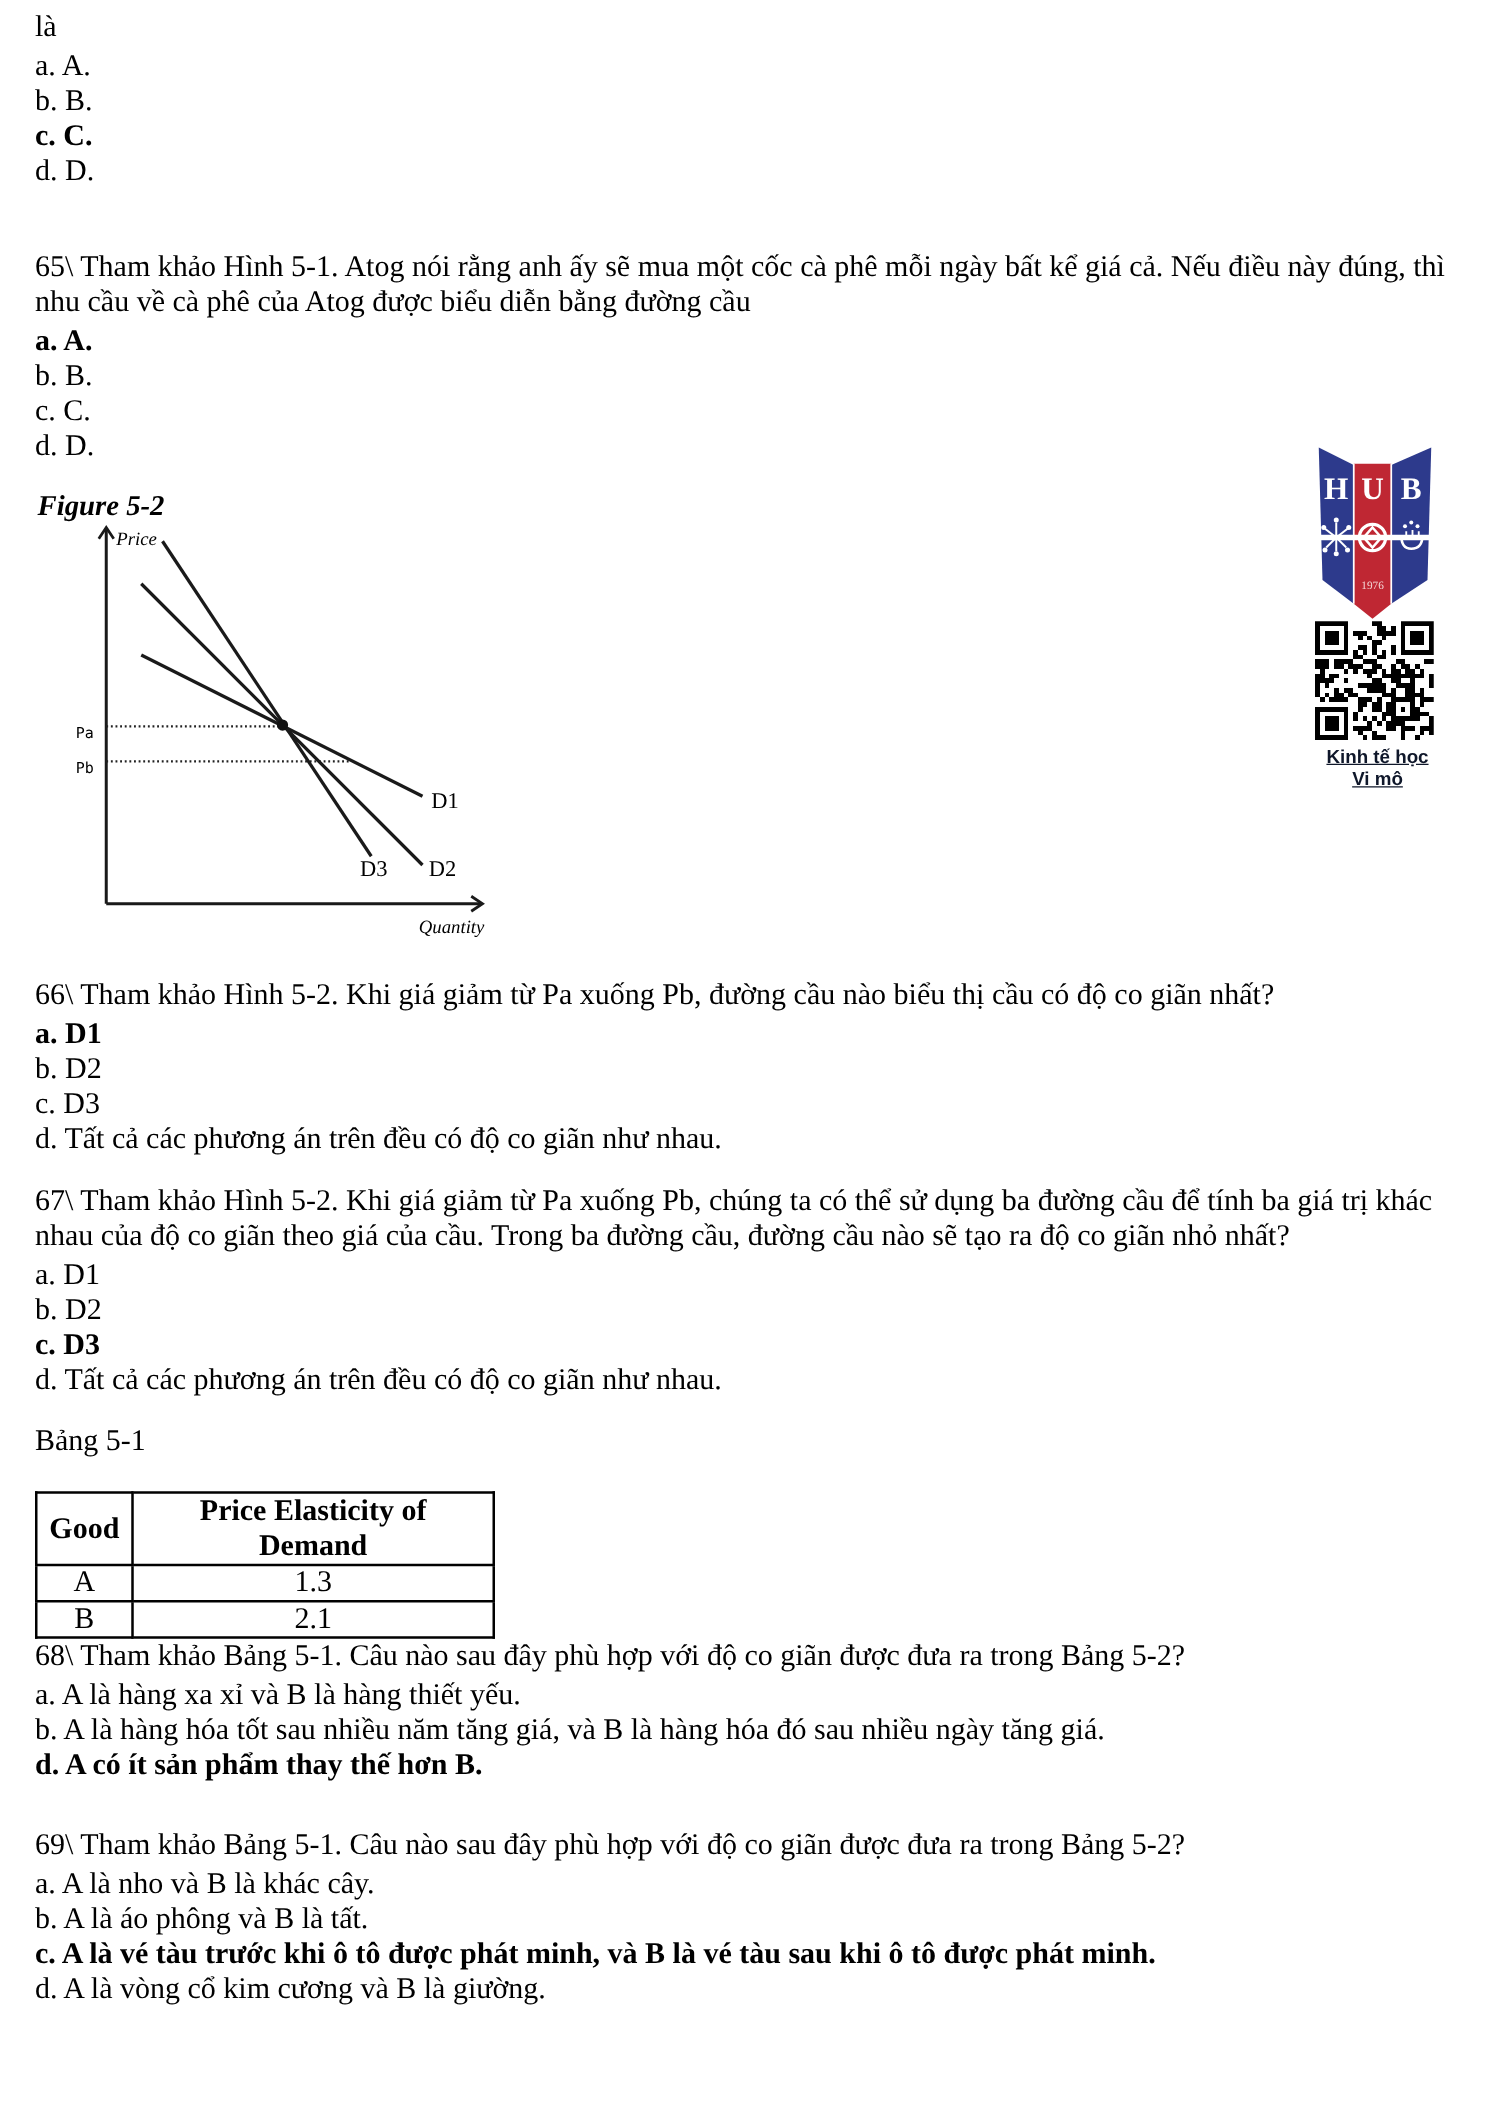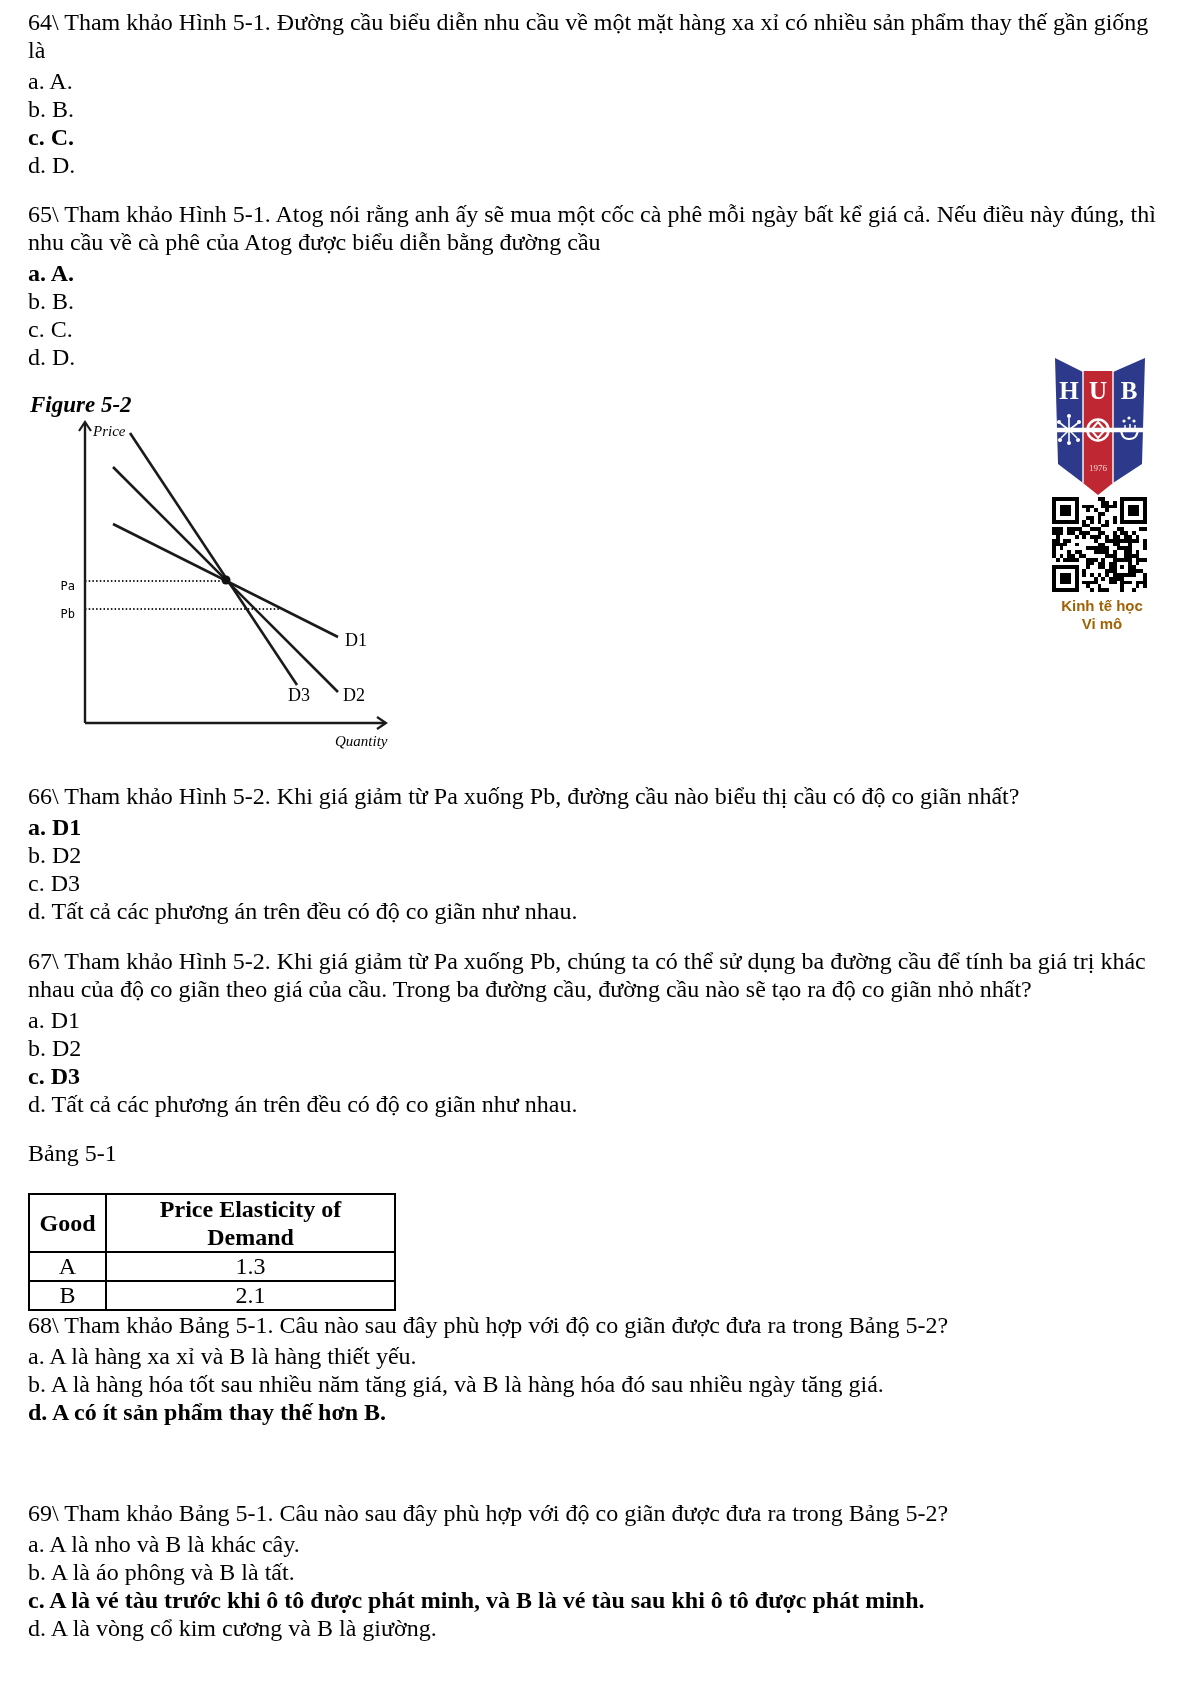"64\ Tham khảo Hình 5-1." div.line { html: <div>64\ Tham khảo Hình 5-1. Đường cầu biểu diễn nhu cầu về một mặt hàng xa xỉ có nhiều sản phẩm thay thế gần giống</div> -> none }
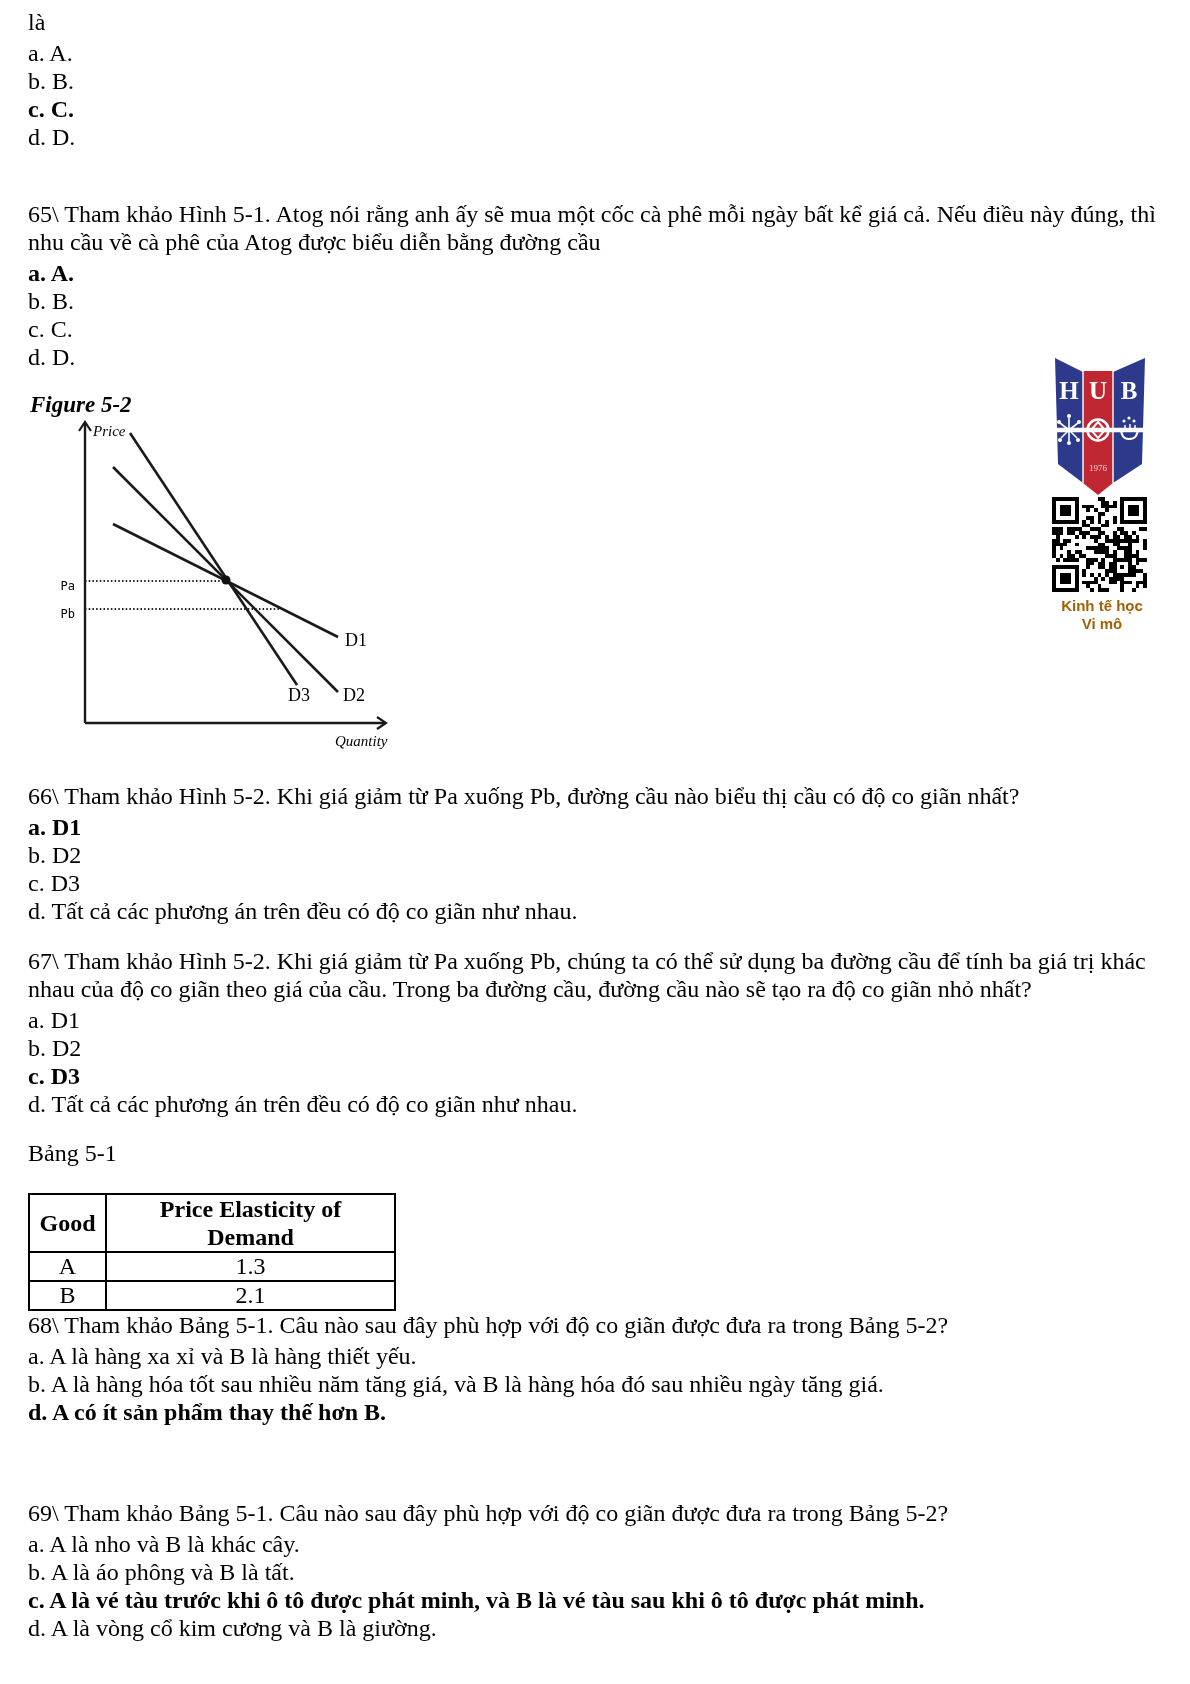"Kinh tế học" div.logo-caption { color: #a16207 -> #0f172a; text-decoration: none -> underline }
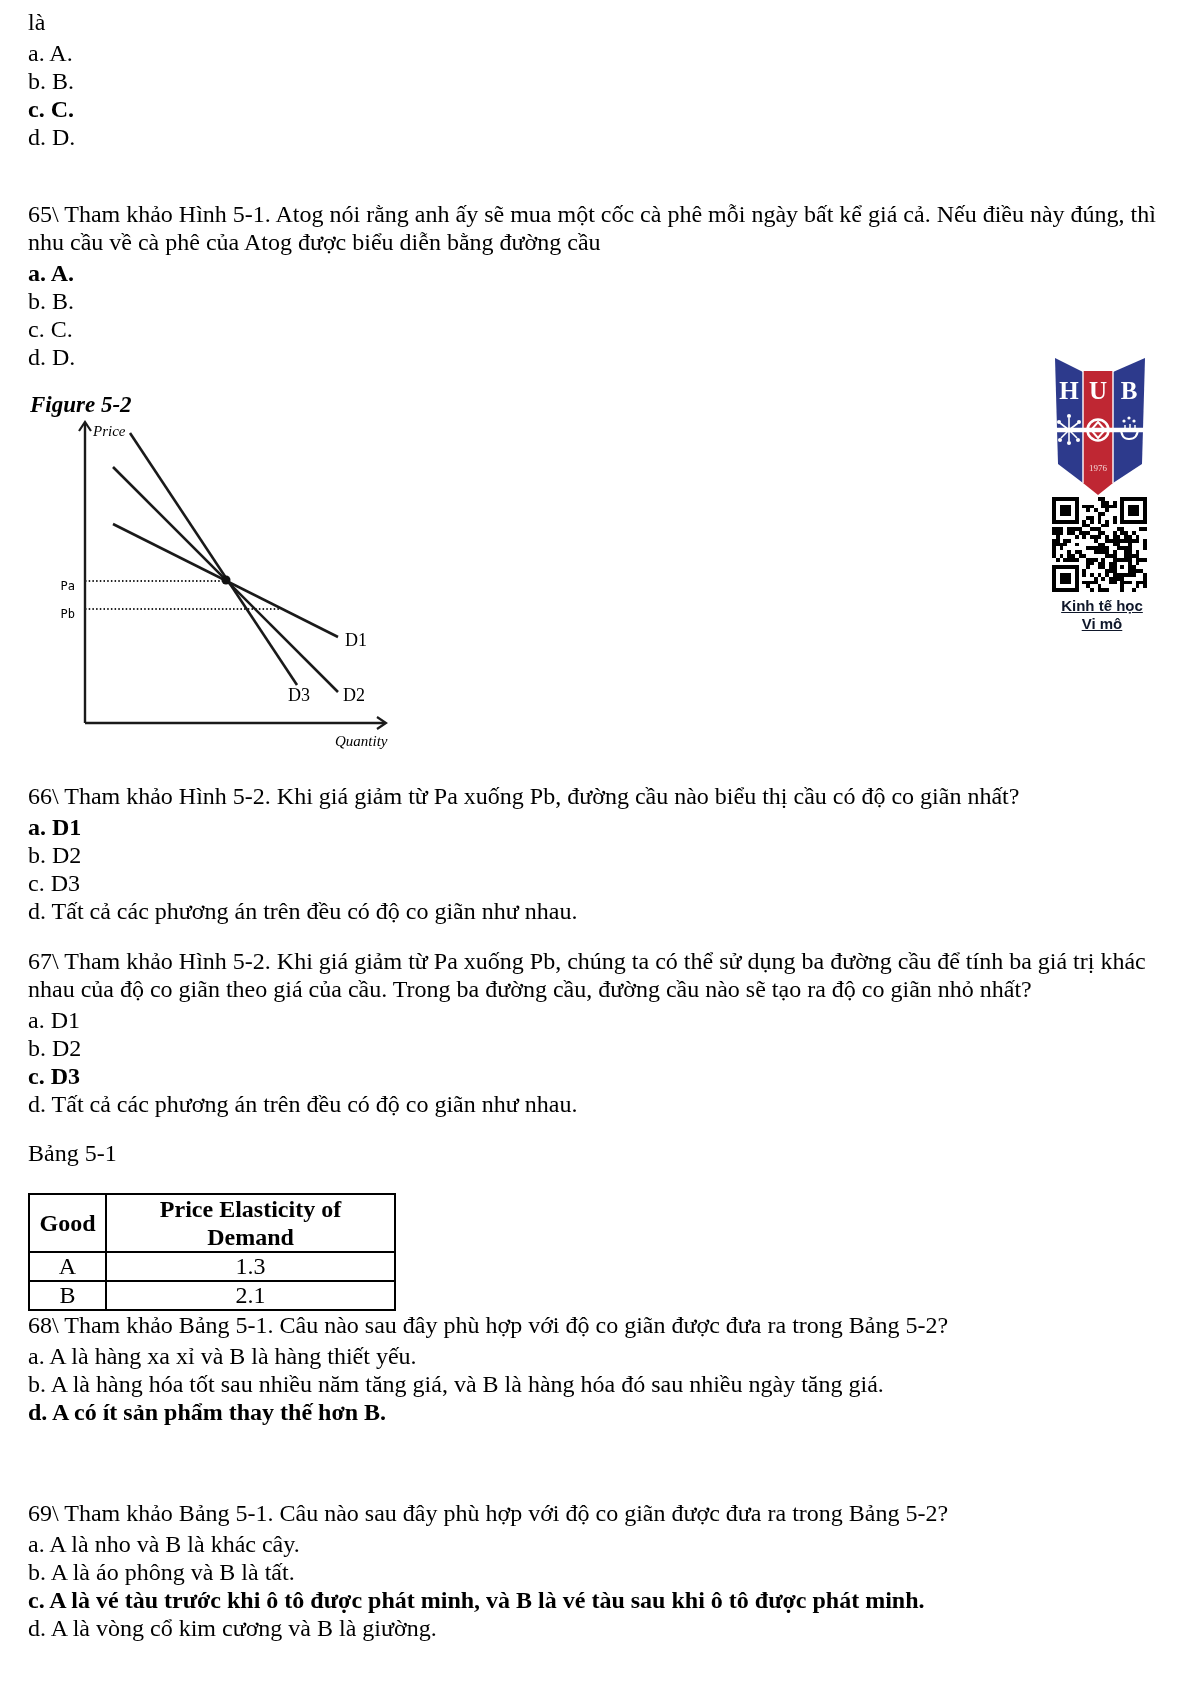"69\ Tham khảo Bảng 5-1." div.q { top: 1499px -> 1462px }
